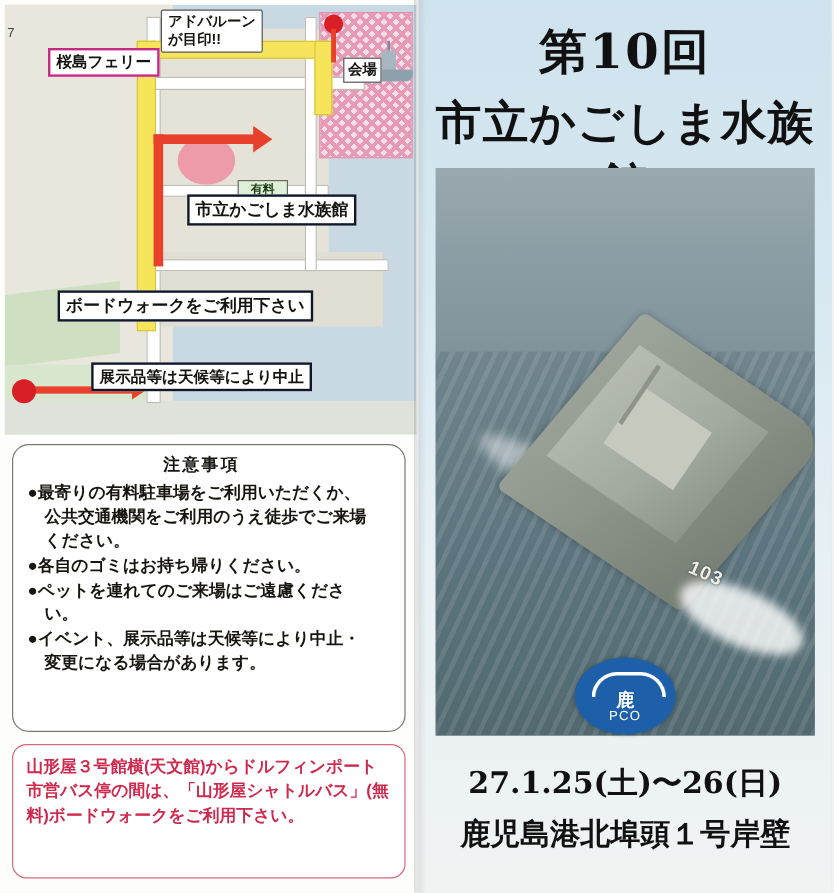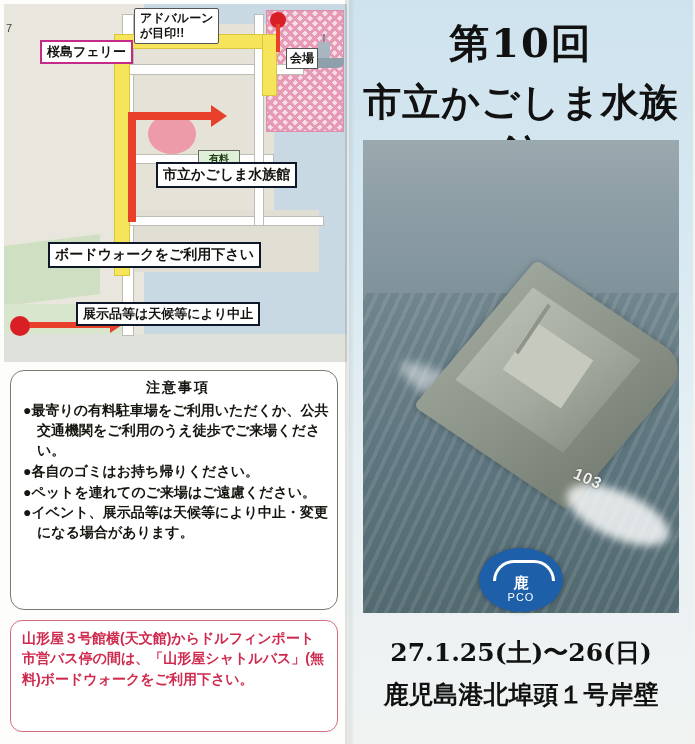"注意事項" .notice { padding: 8px 4px 6px 12px -> 8px 24px 6px 12px }
